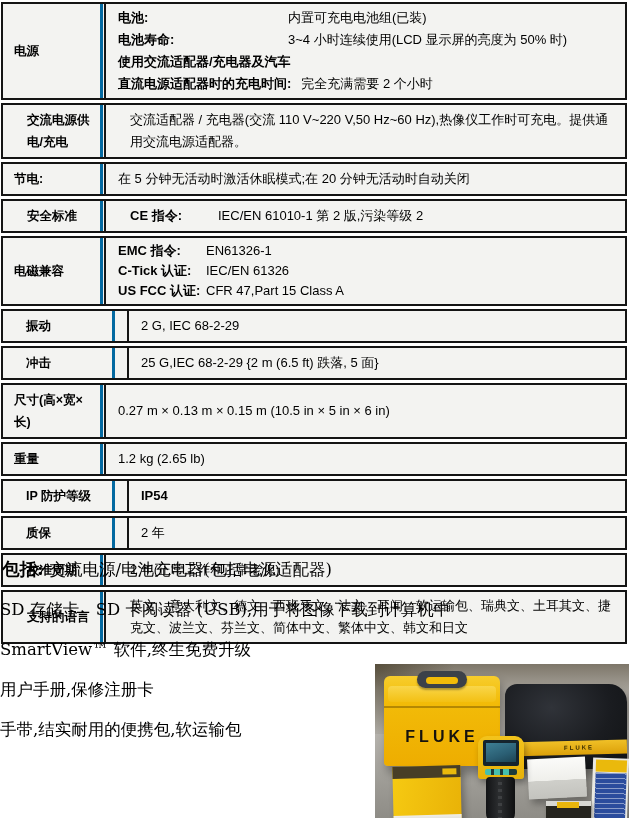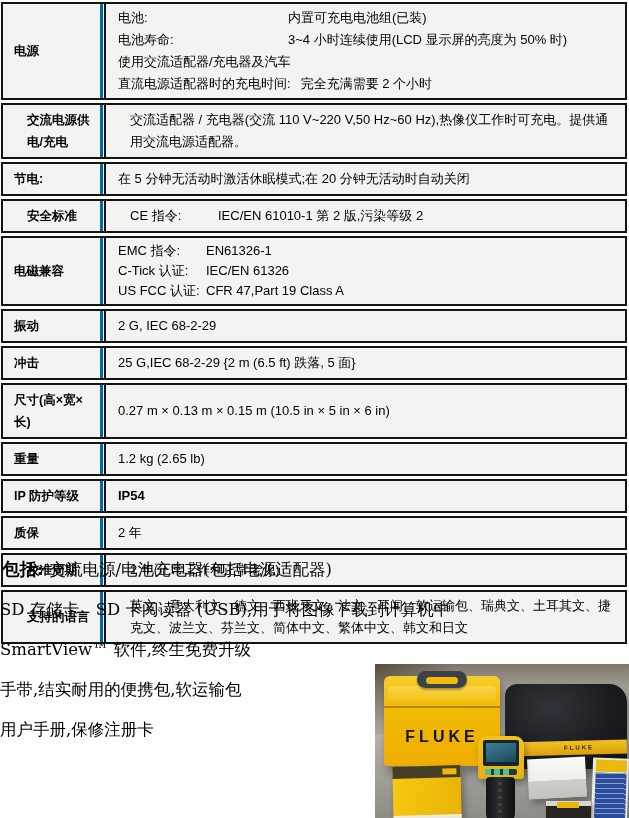"电池:" .kv .k { font-weight: 400 -> 700 }
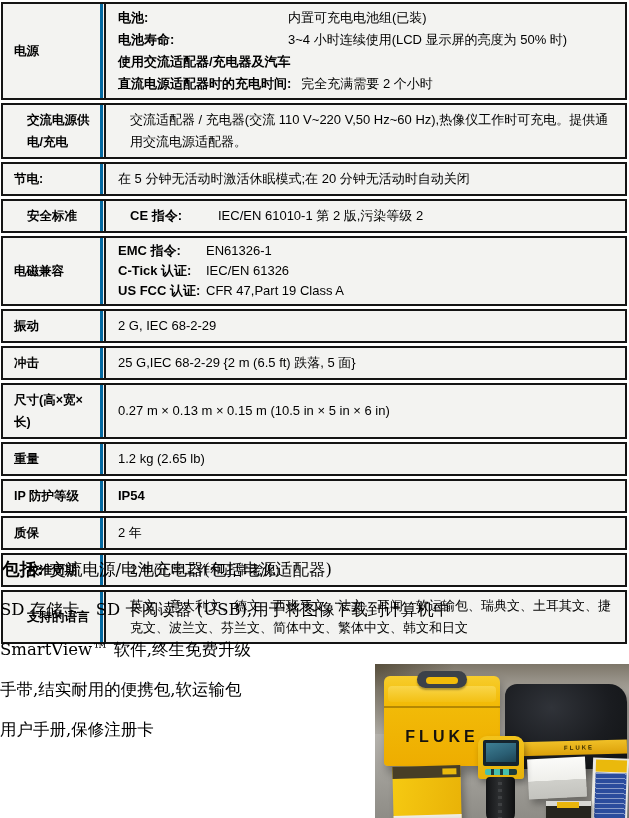"CFR 47,Part 19 Class A" span.v { text: 19 -> 15 }
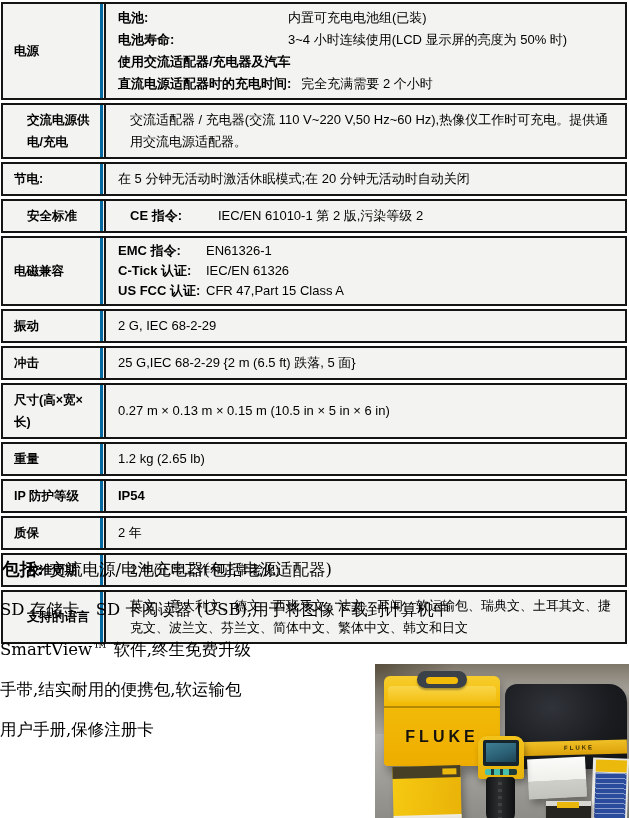"振动" .h23 { margin-left: none -> 12px }
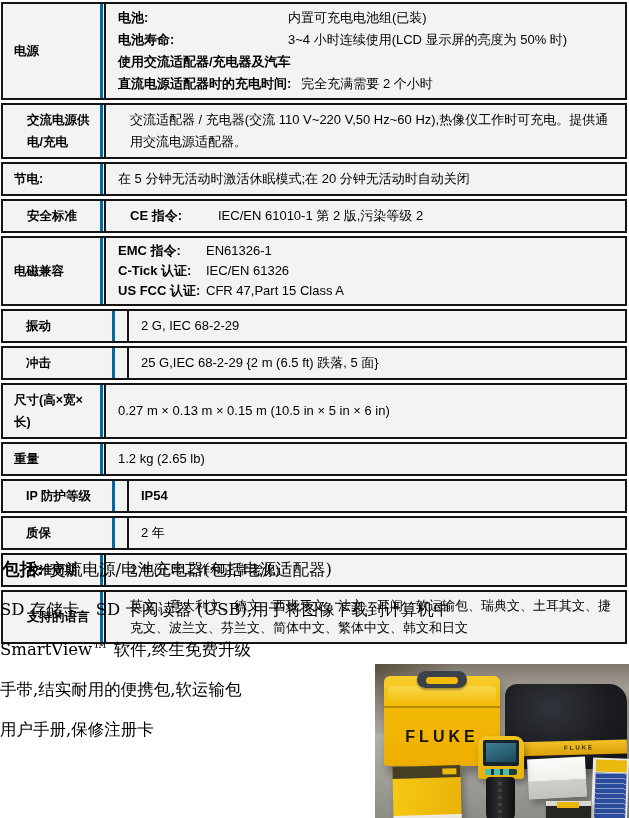"手带,结实耐用的便携包,软运输包" div.inc-line { order: before "用户手册,保修注册卡" -> after "用户手册,保修注册卡" }
